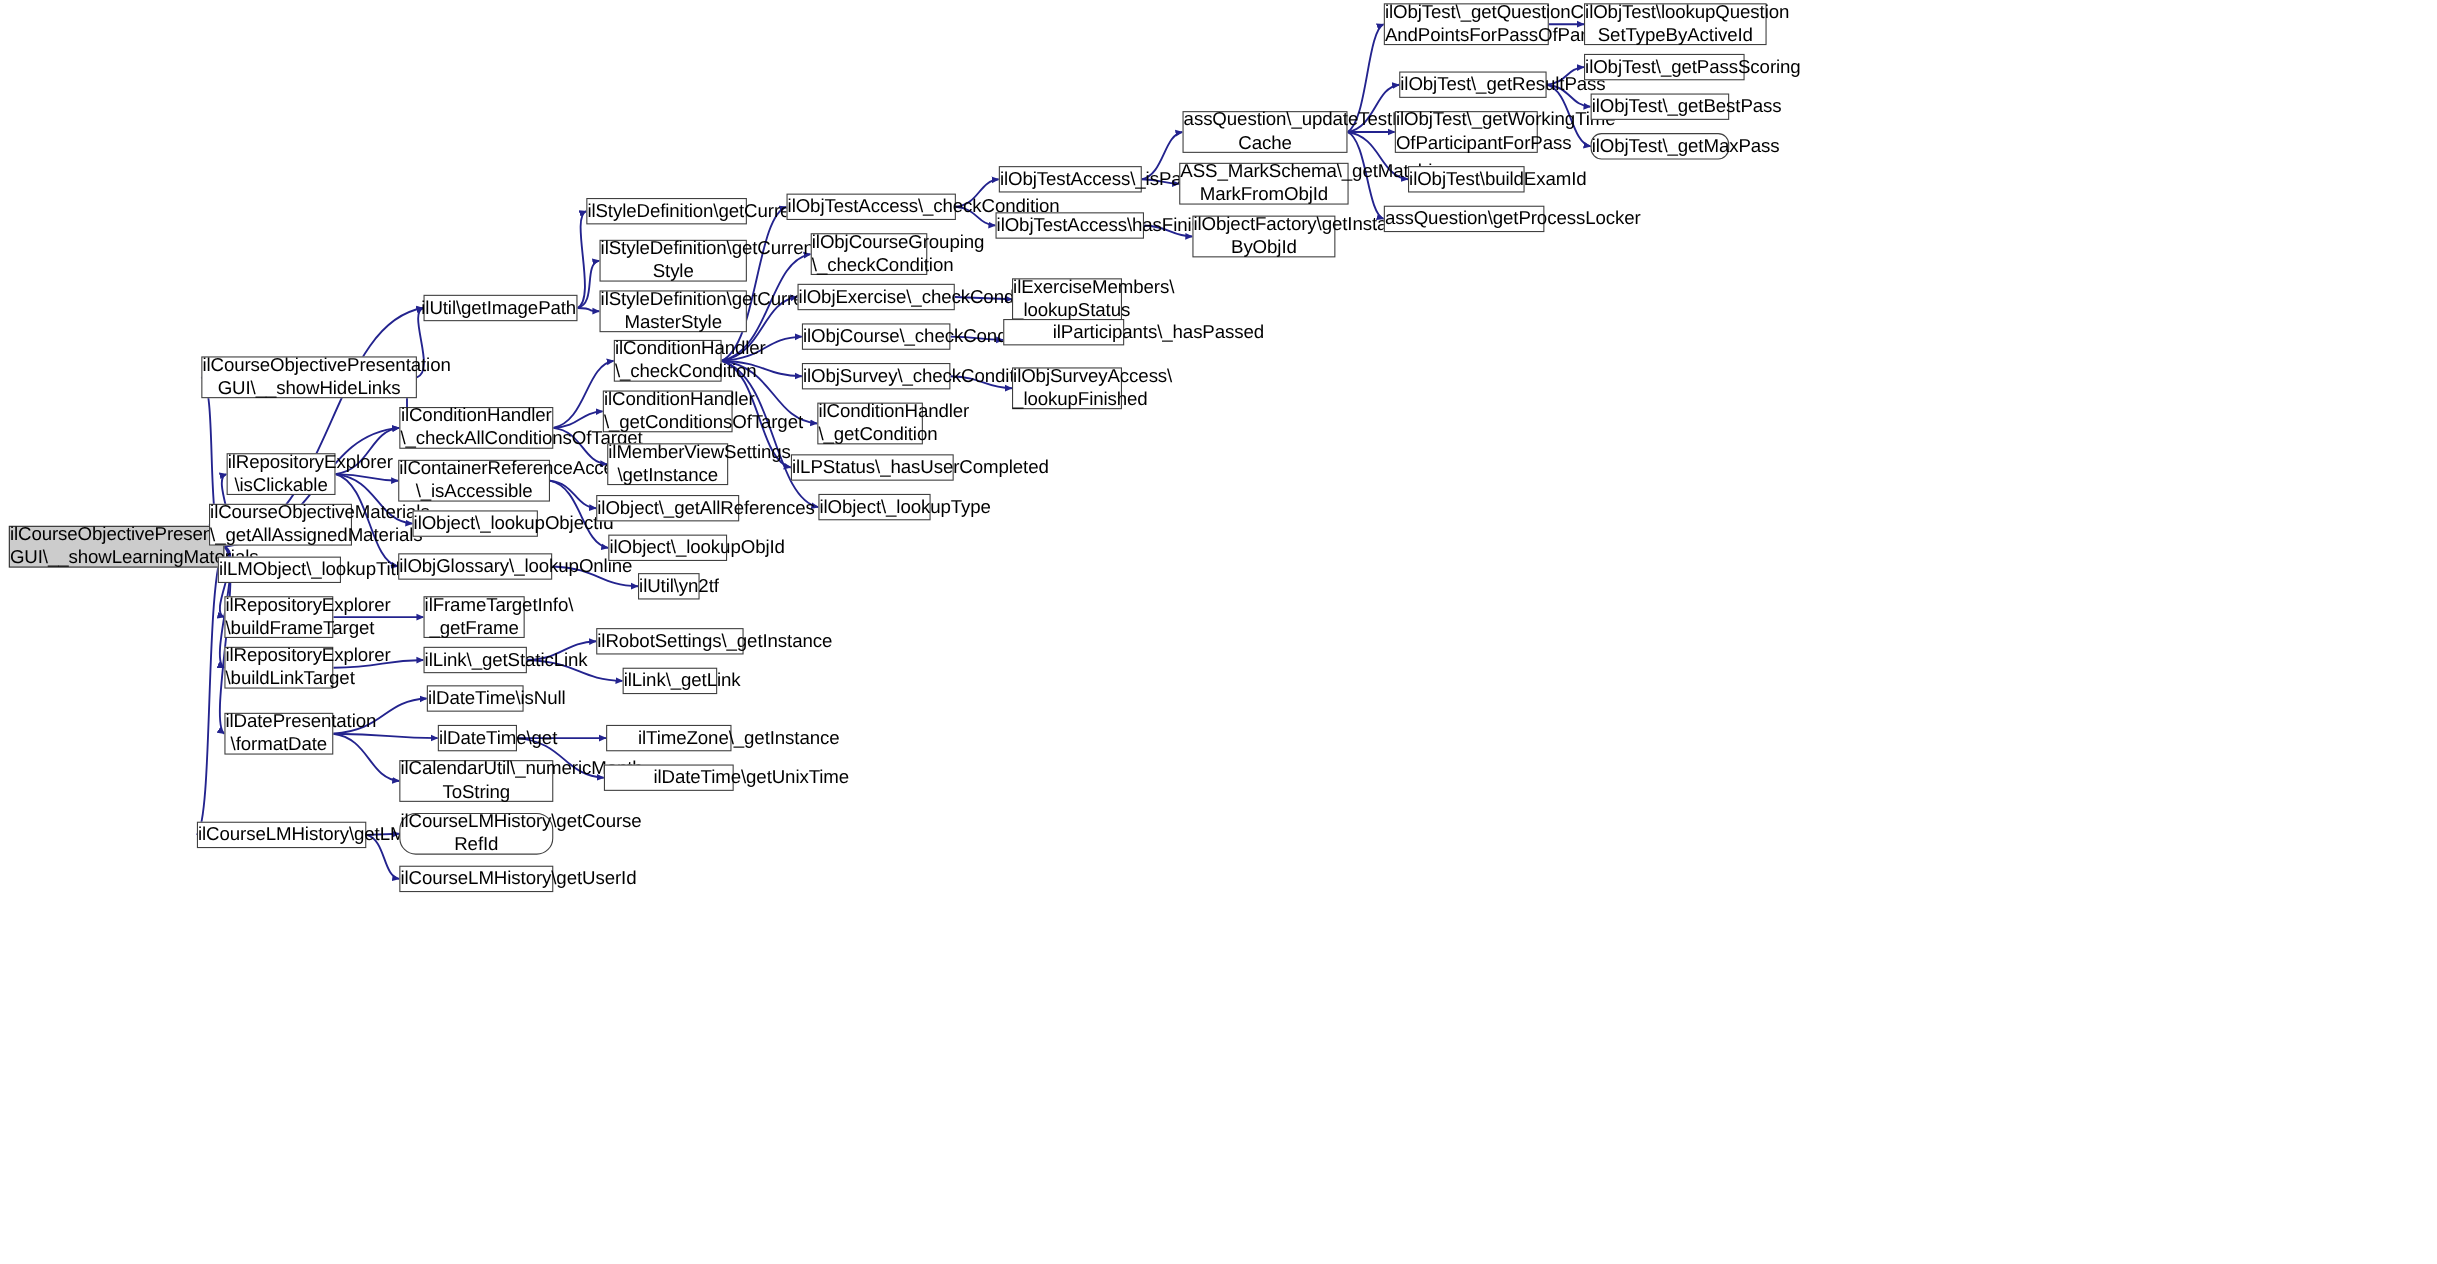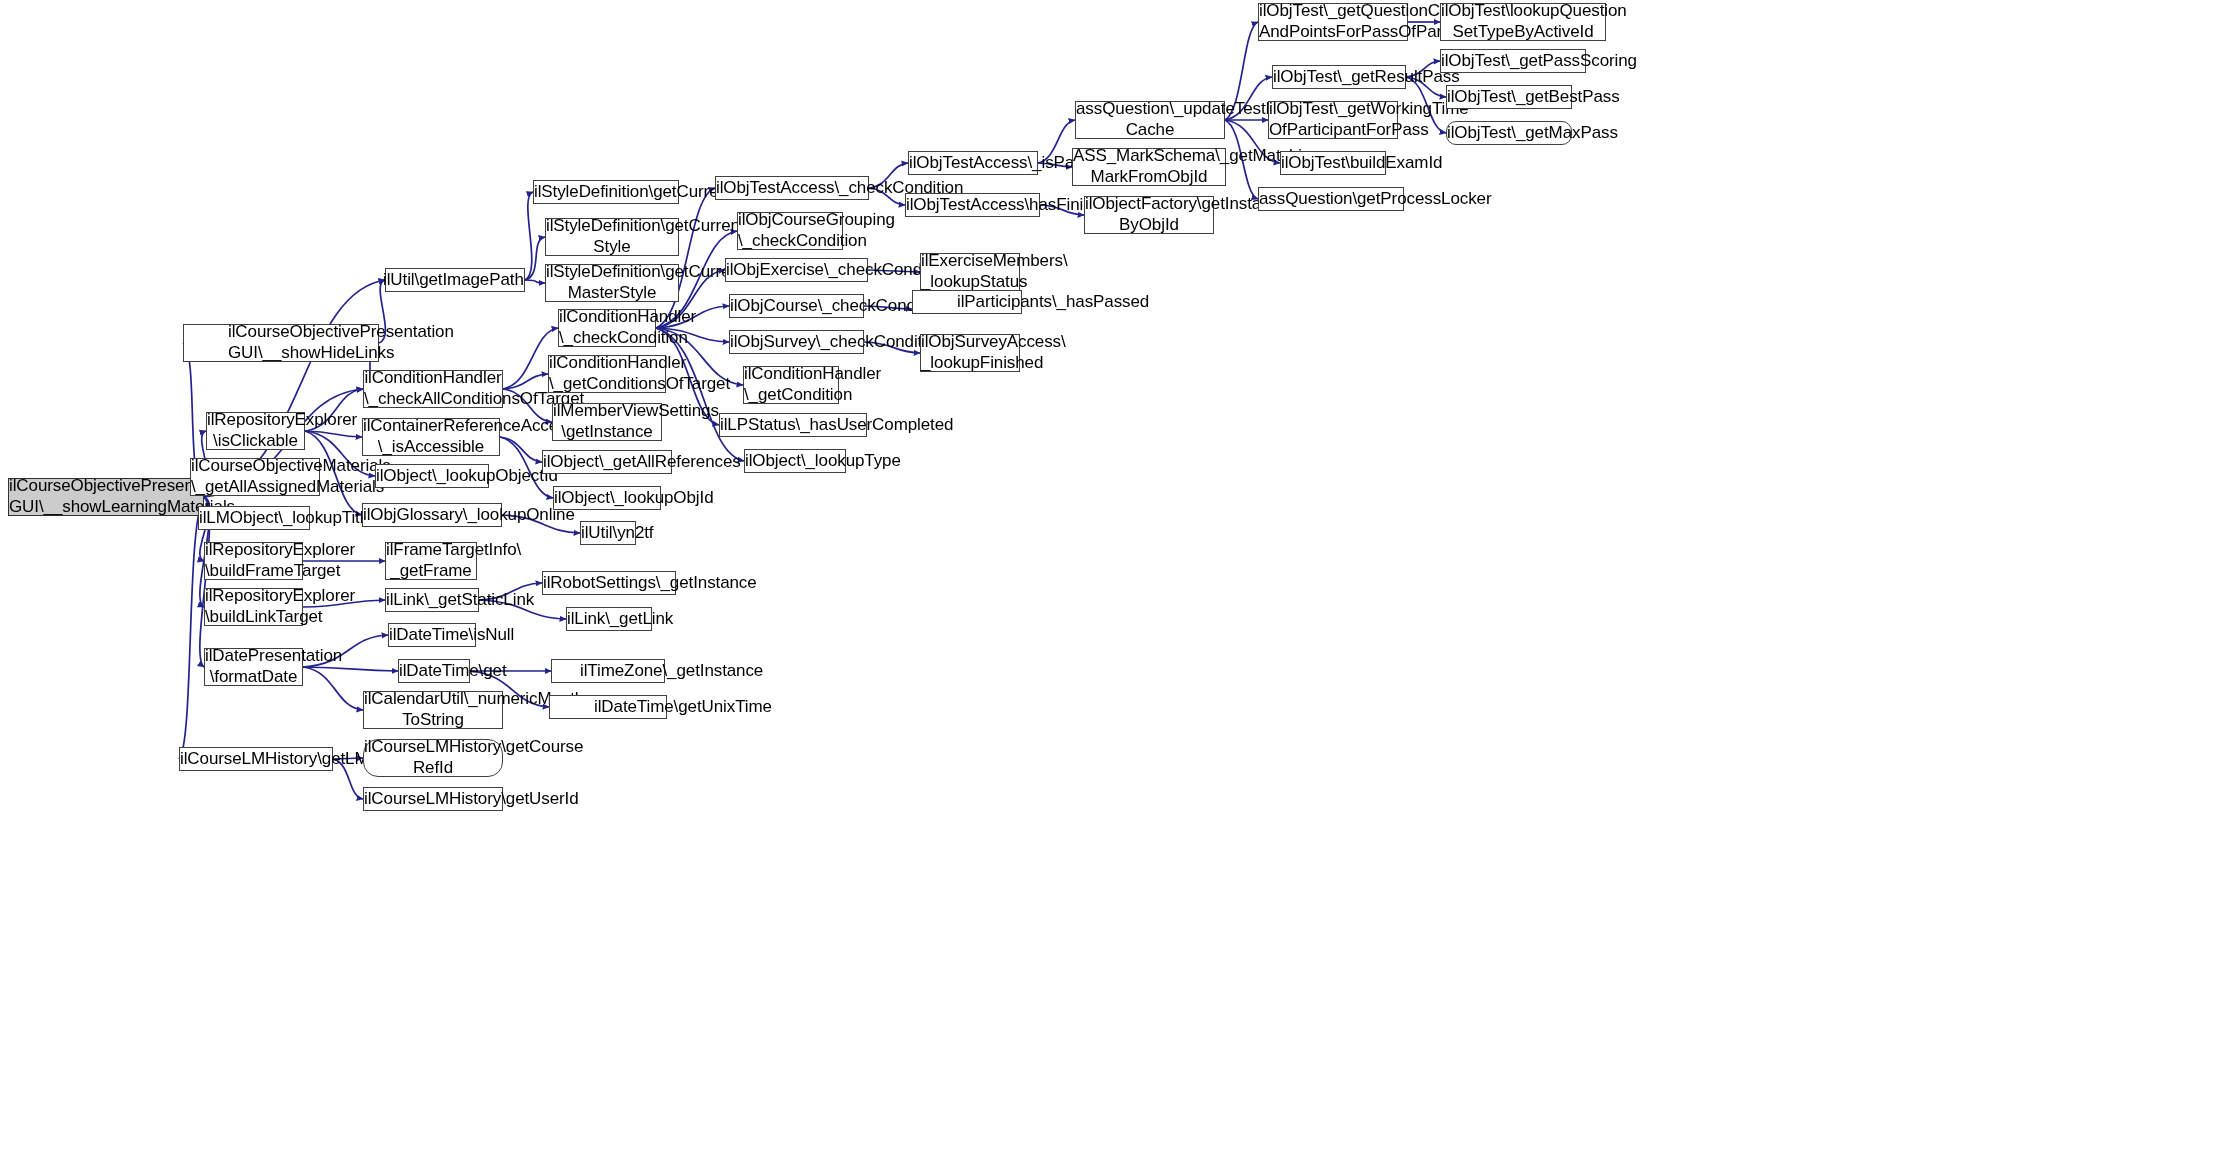"ilCourseObjectivePresentation" div.node { padding-left: 44px -> none }
